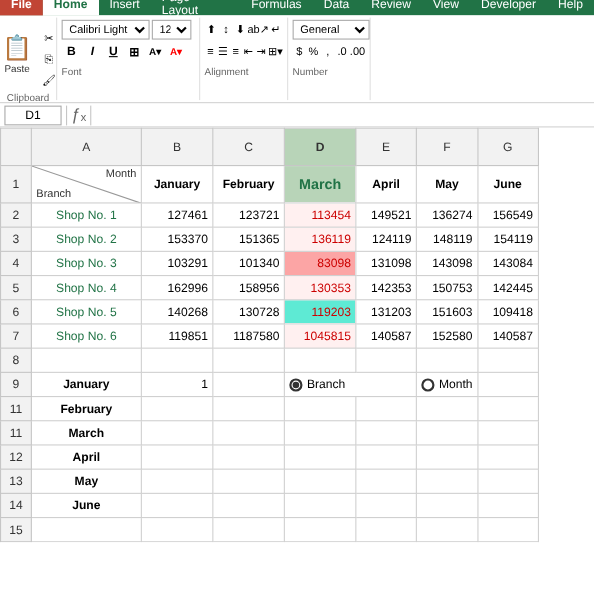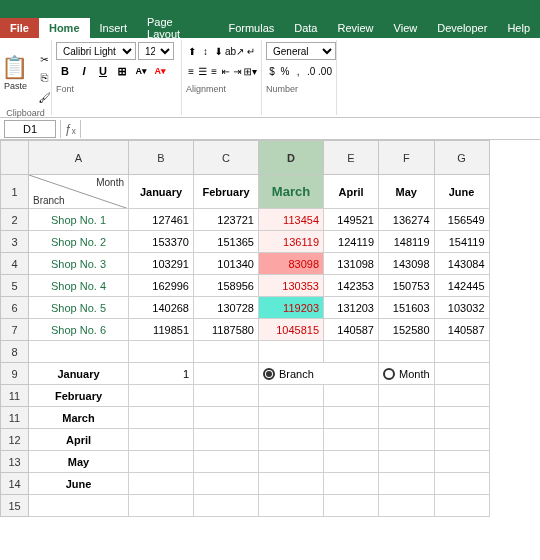"File" .tab-bar { height: 38px -> 14px }
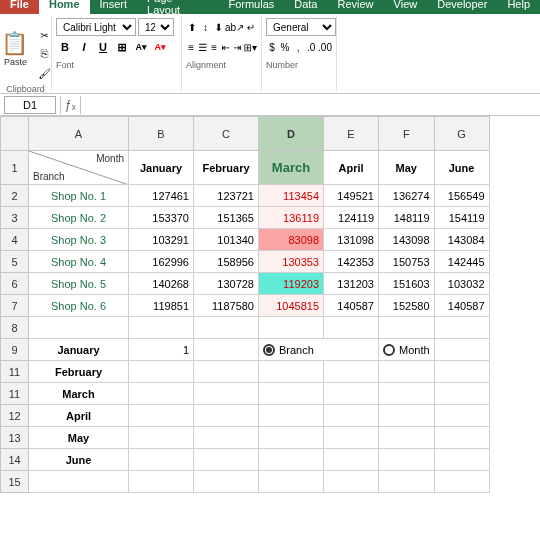"ƒₓ" span { font-size: 12px -> 15px }
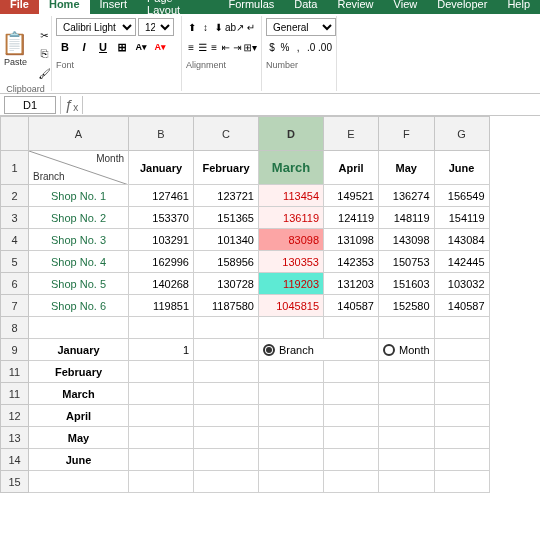"103032" td.cell { text: 103032 -> 109418 }
